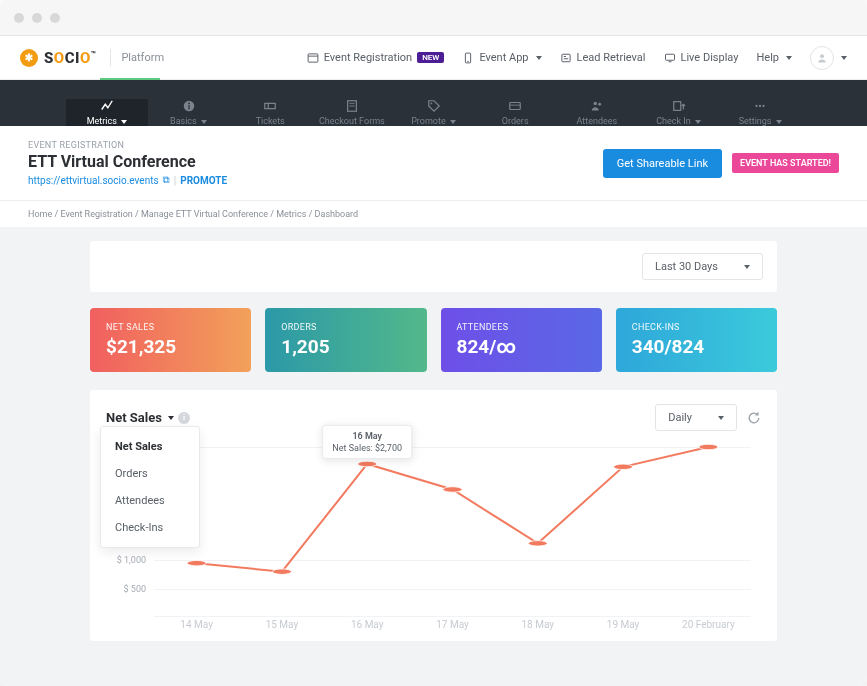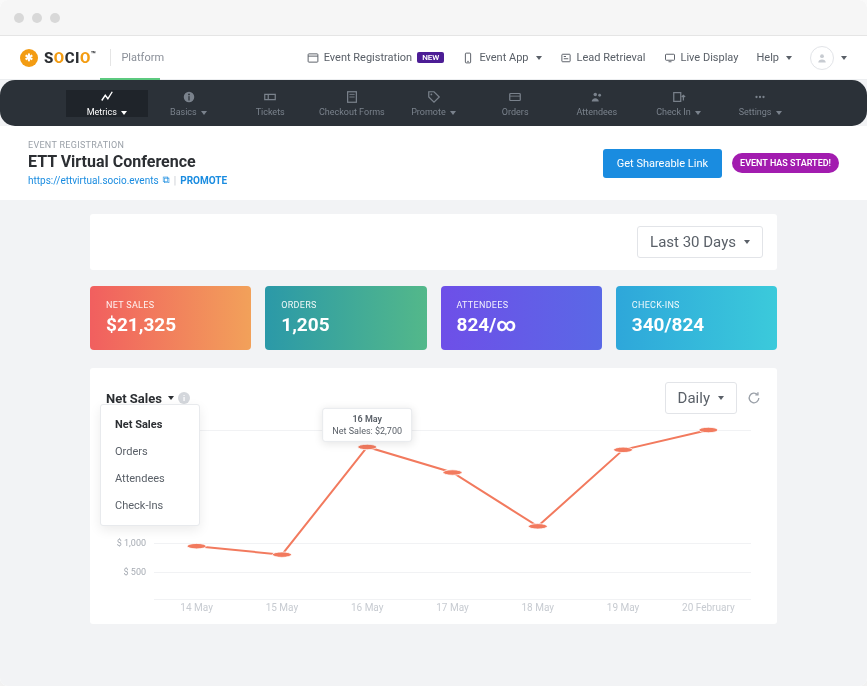"Metrics" .navbar { align-items: center -> flex-end; border-radius: 15px -> none }
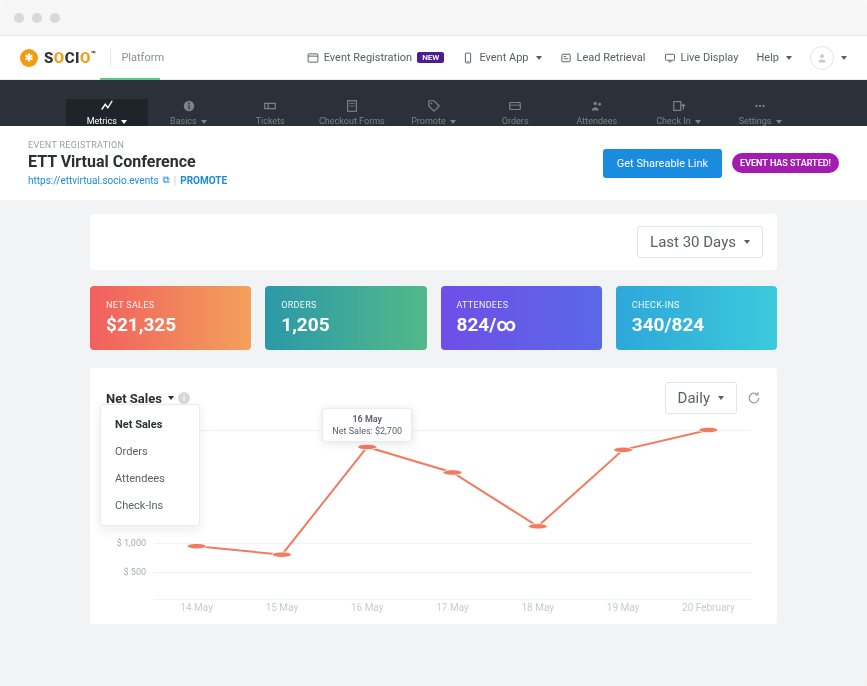"EVENT HAS STARTED!" .badge-started { background: #a21caf -> #ec4899; border-radius: 10px -> 2px }
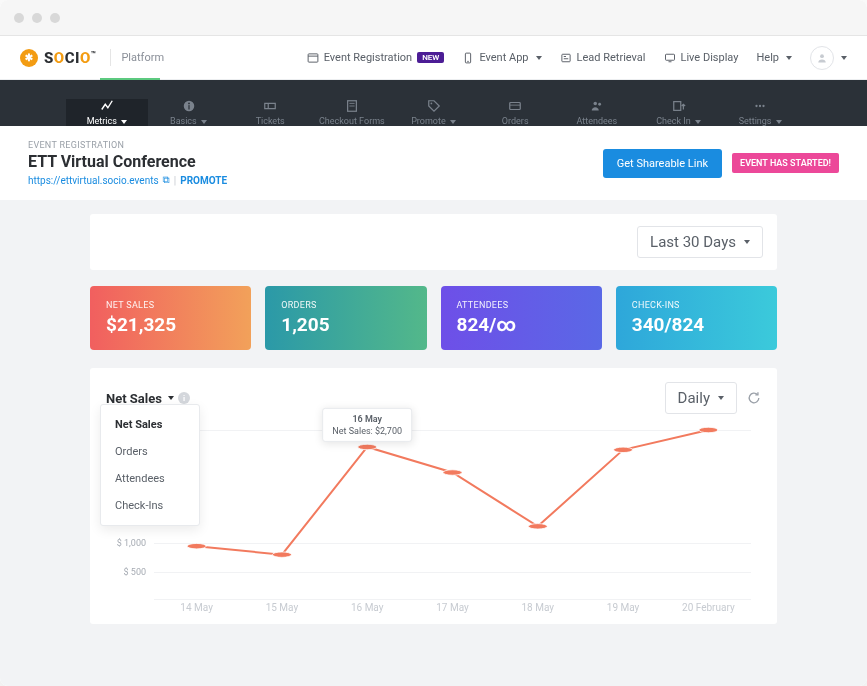"Home / Event Registration /" div.crumbs { html: none -> <div>Home / Event Registration / Manage ETT Virtual Conference / Metrics / Dashboard</div> }
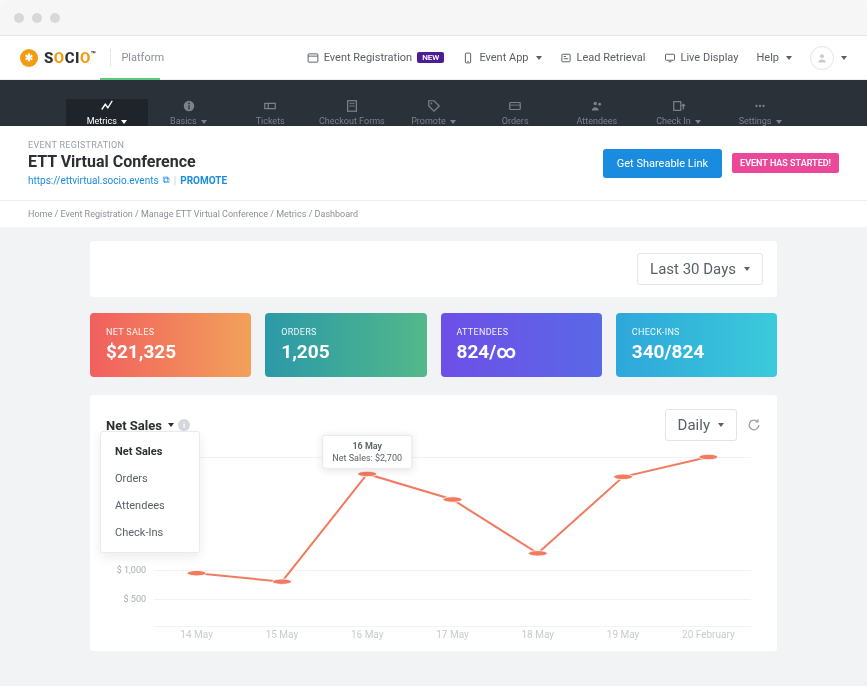"Last 30 Days" .select-btn { font-size: 15px -> 11px; gap: 6px -> 24px }
